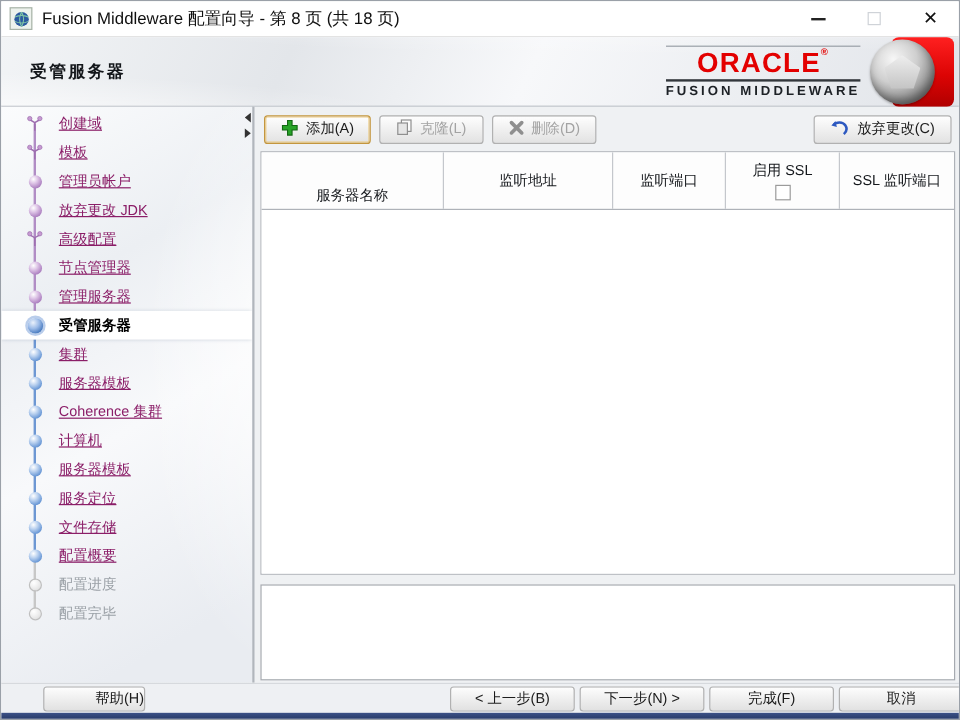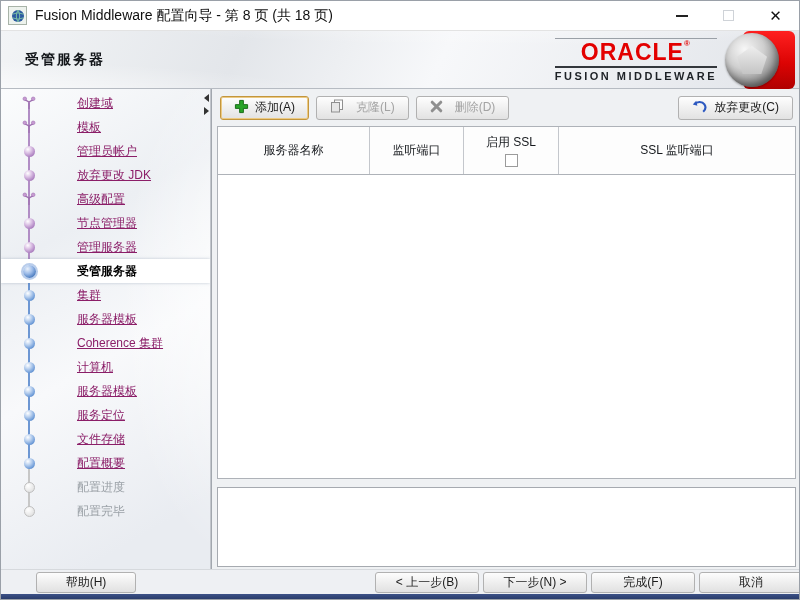"创建域" .step { gap: 28px -> none }
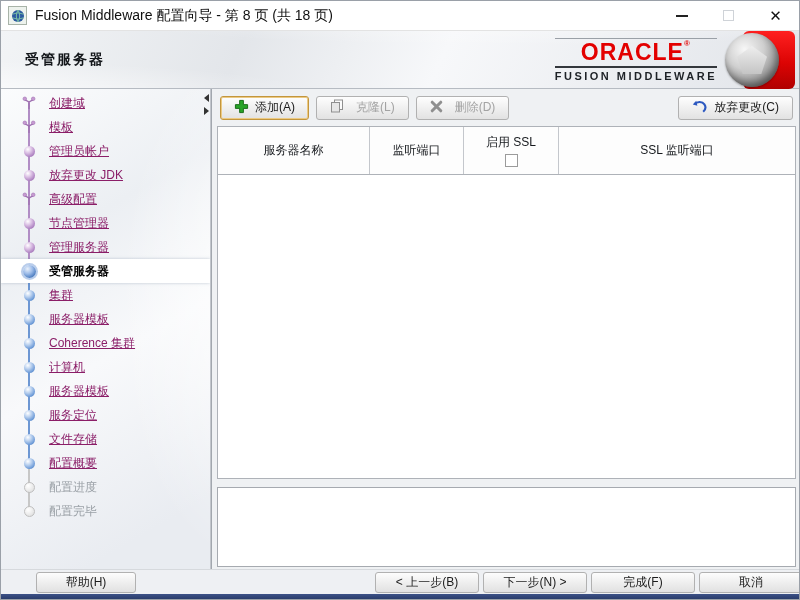"克隆(L)" .tbtn.disabled { gap: 12px -> none }
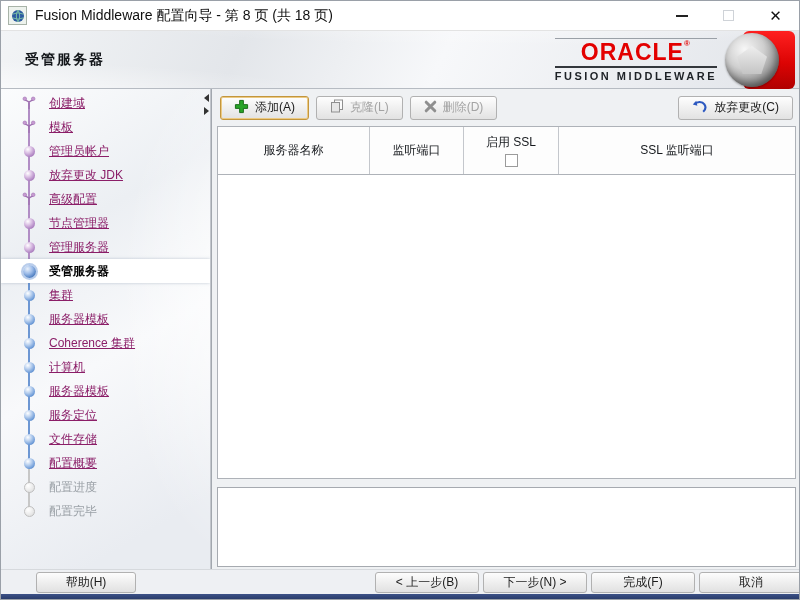"监听地址" div.gcell { html: none -> <div> <span>监听地址</span> </div> }
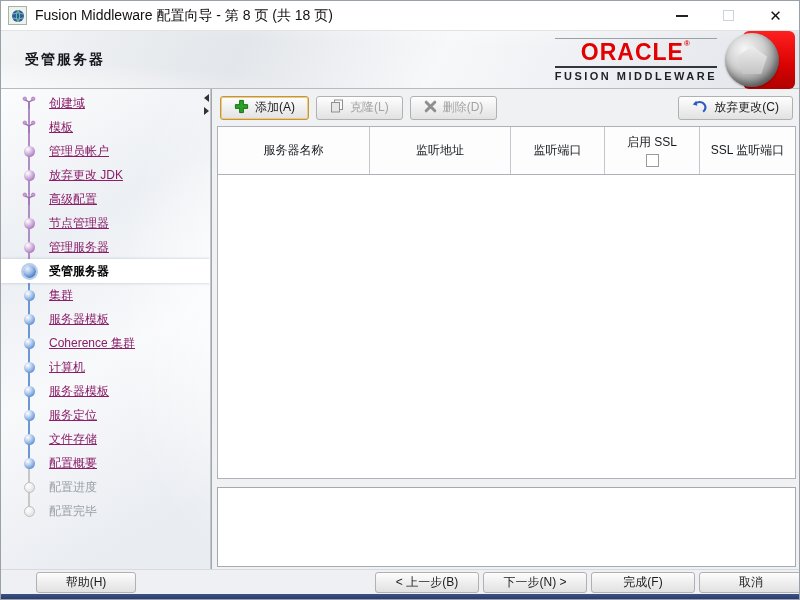"服务器名称" div.gcell { justify-content: none -> flex-end }
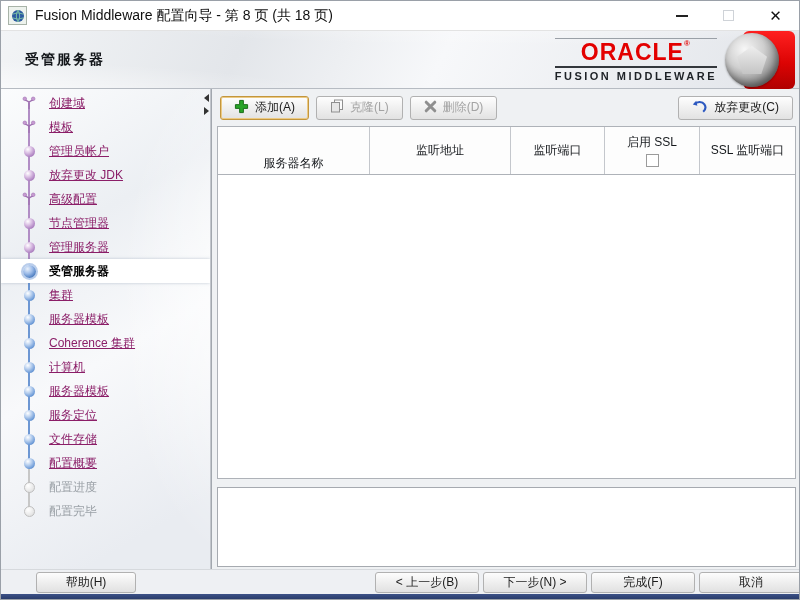"帮助(H)" .help-btn { text-align: none -> right; width: 100px -> 85px }
